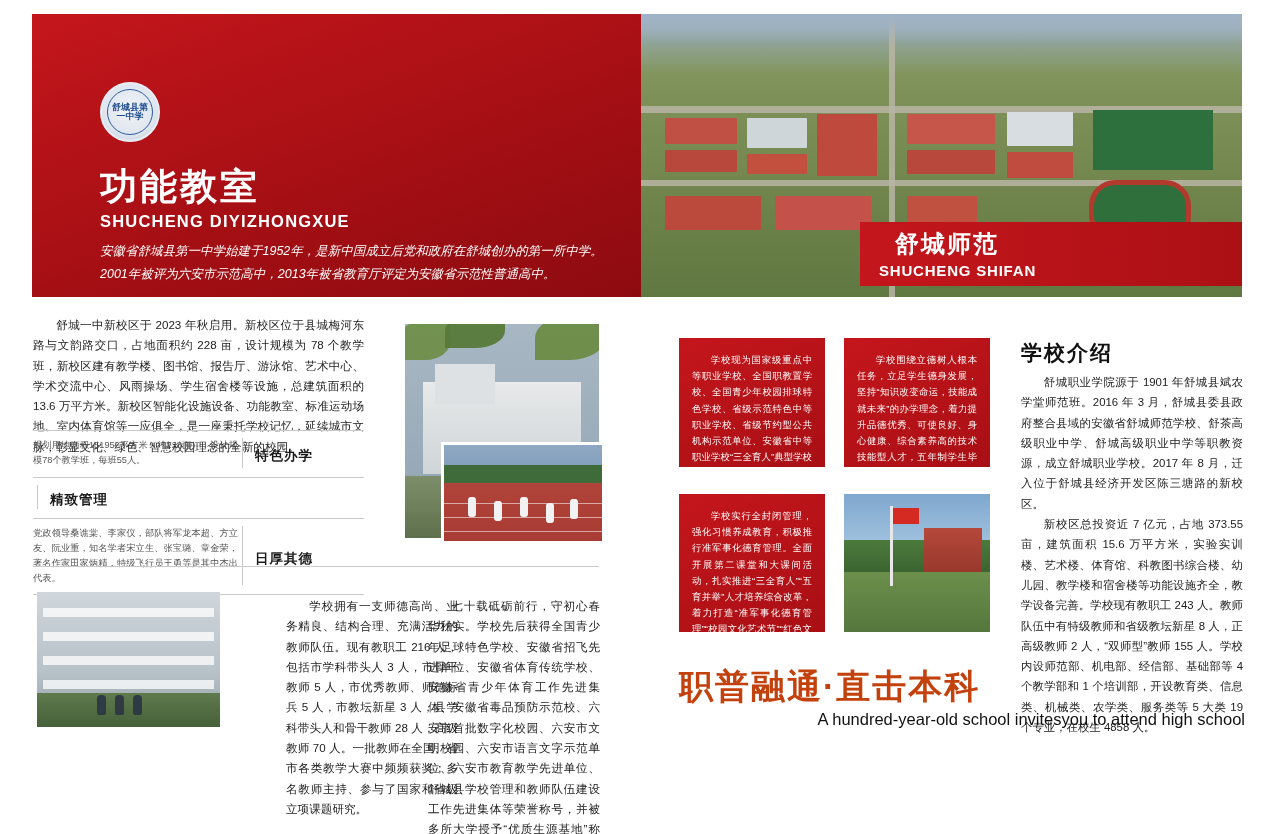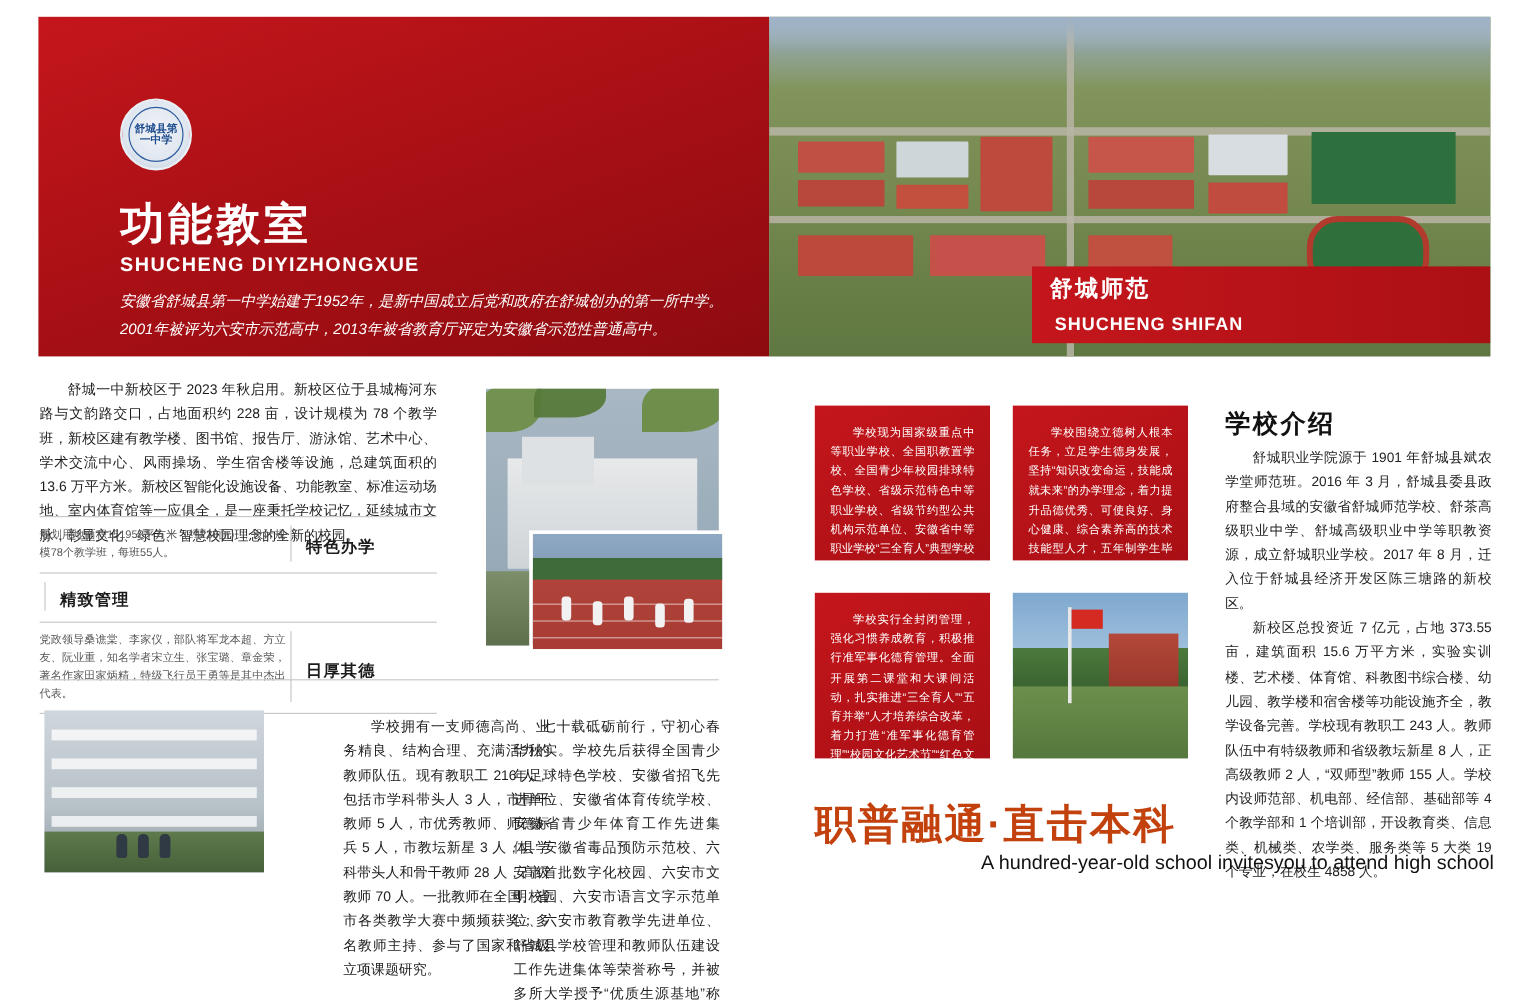"舒城师范" .shifan-cn { font-size: 19px -> 24px; left: 15px -> 35px }
